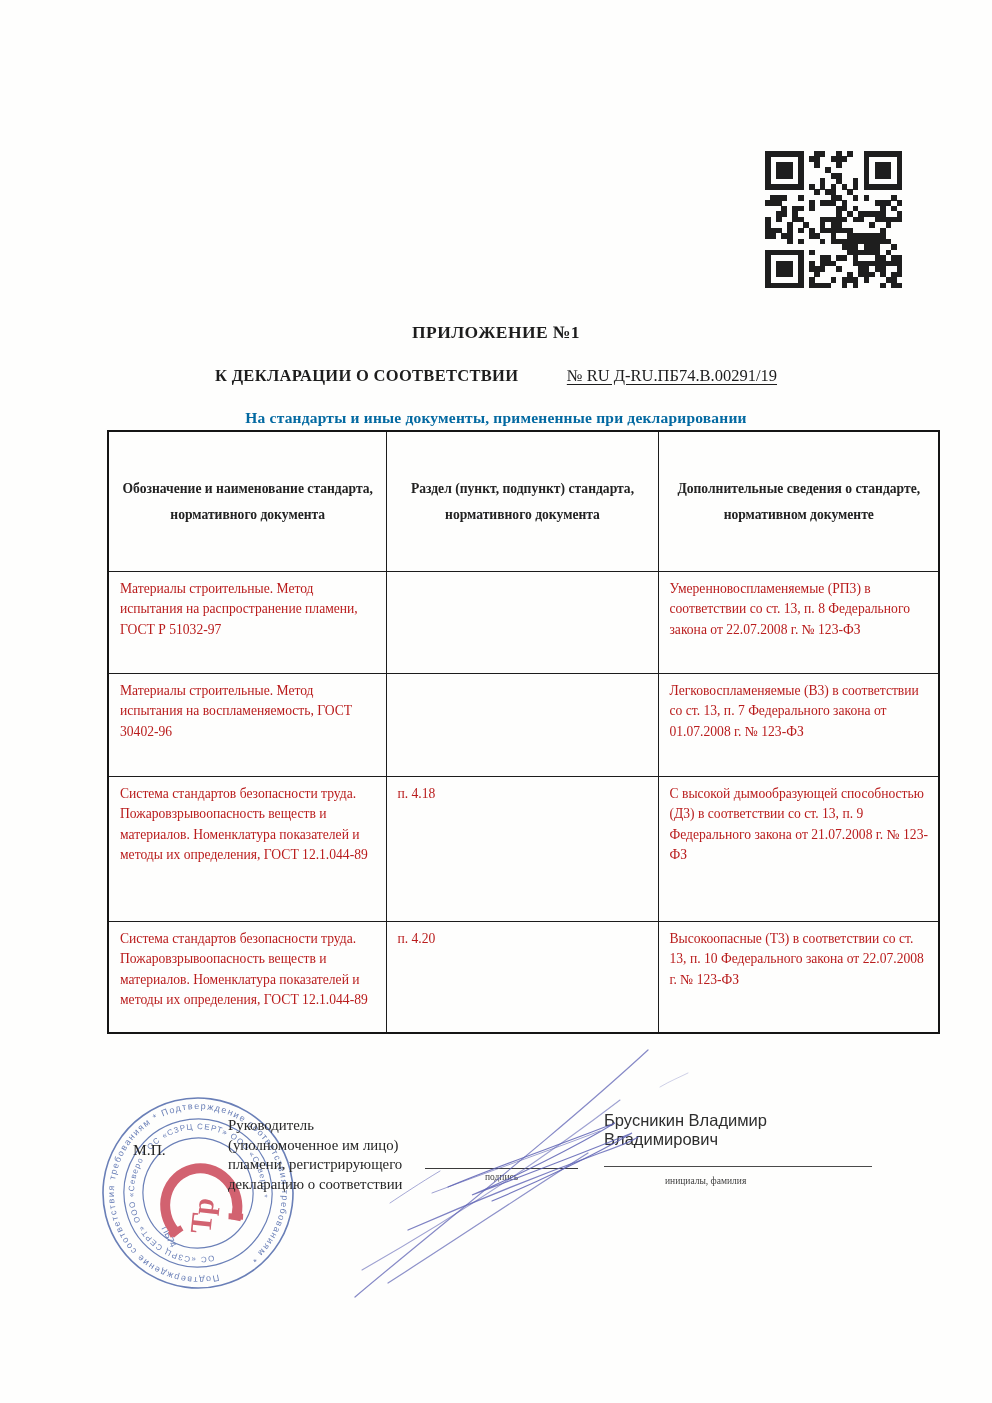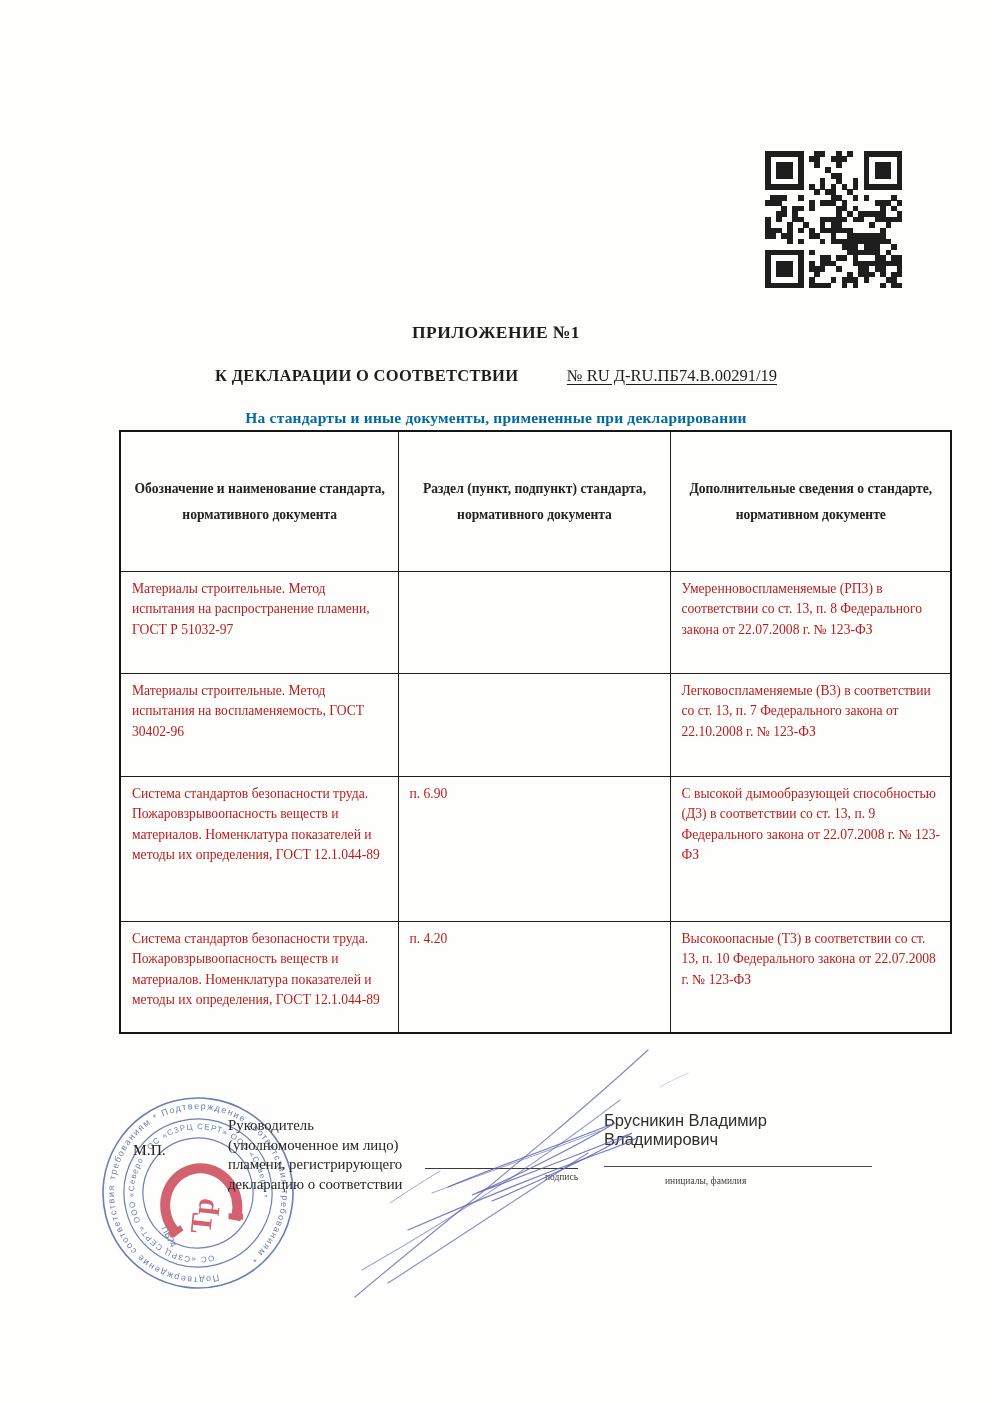"Обозначение и наименование стандарта," table.std { left: 119px -> 107px }
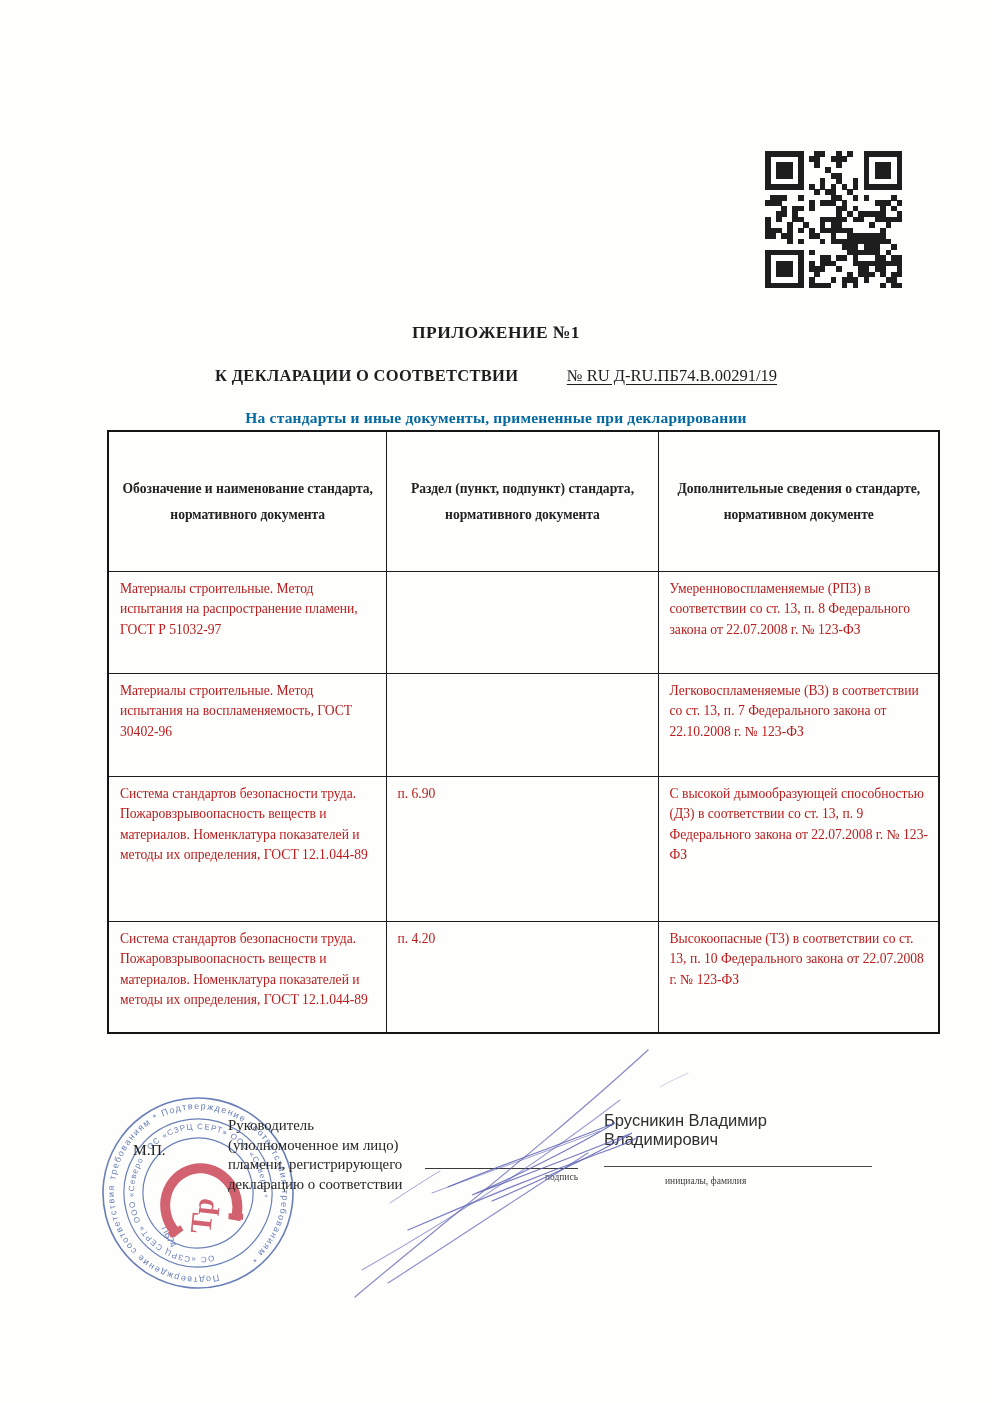"Легковоспламеняемые (В3) в соответствии" td { text: 22.10.2008 -> 01.07.2008 }
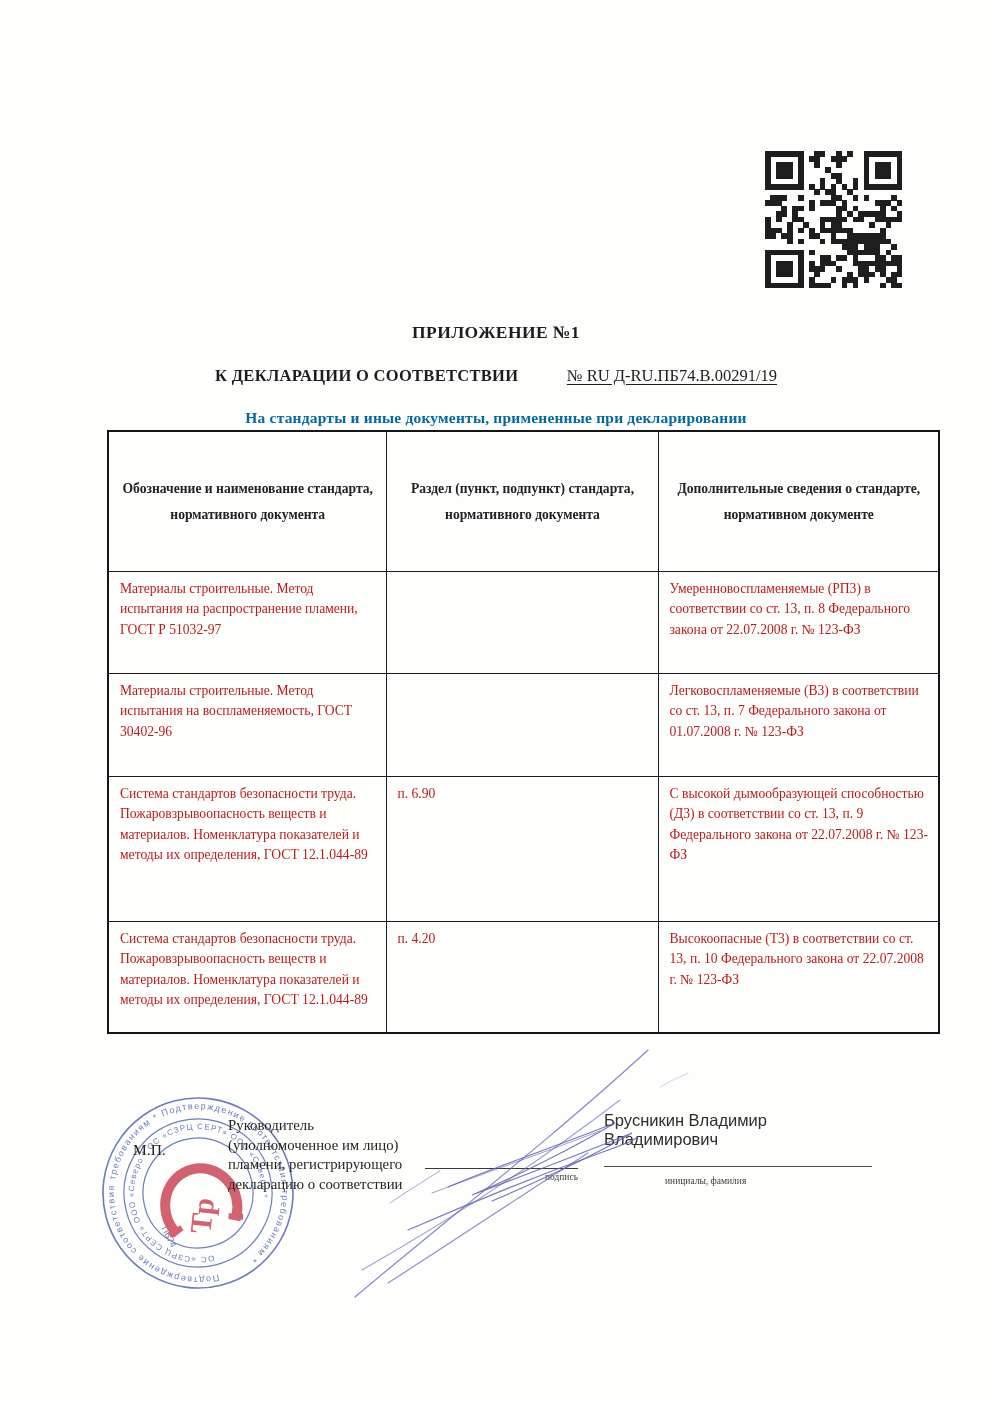"п. 6.90" td { text: 6.90 -> 4.18 }
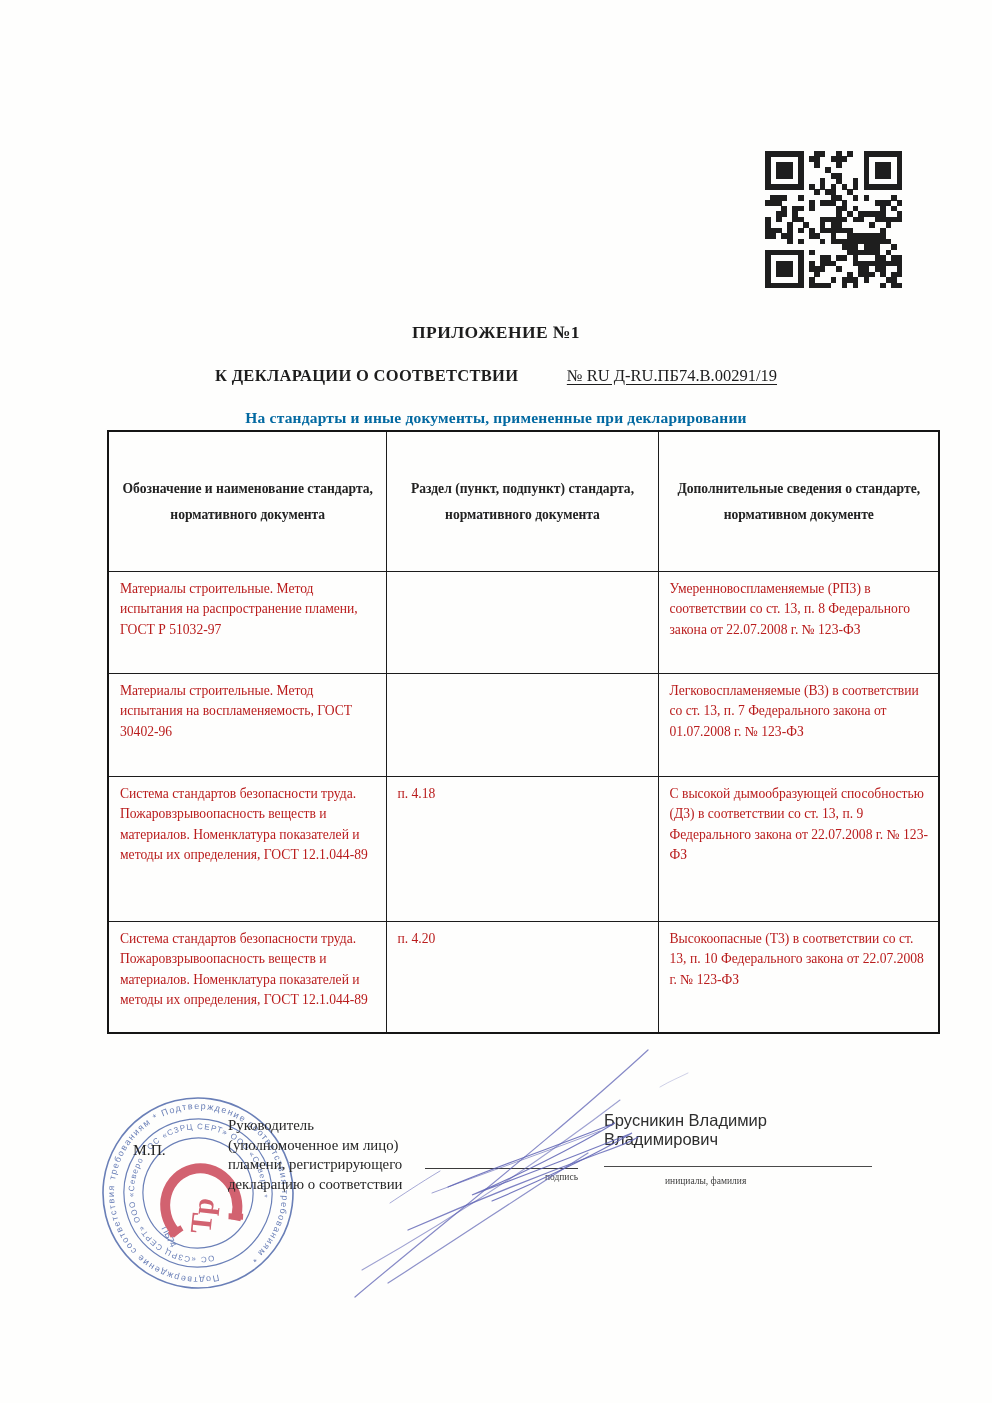"С высокой дымообразующей способностью" td { text: 22.07.2008 -> 21.07.2008 }
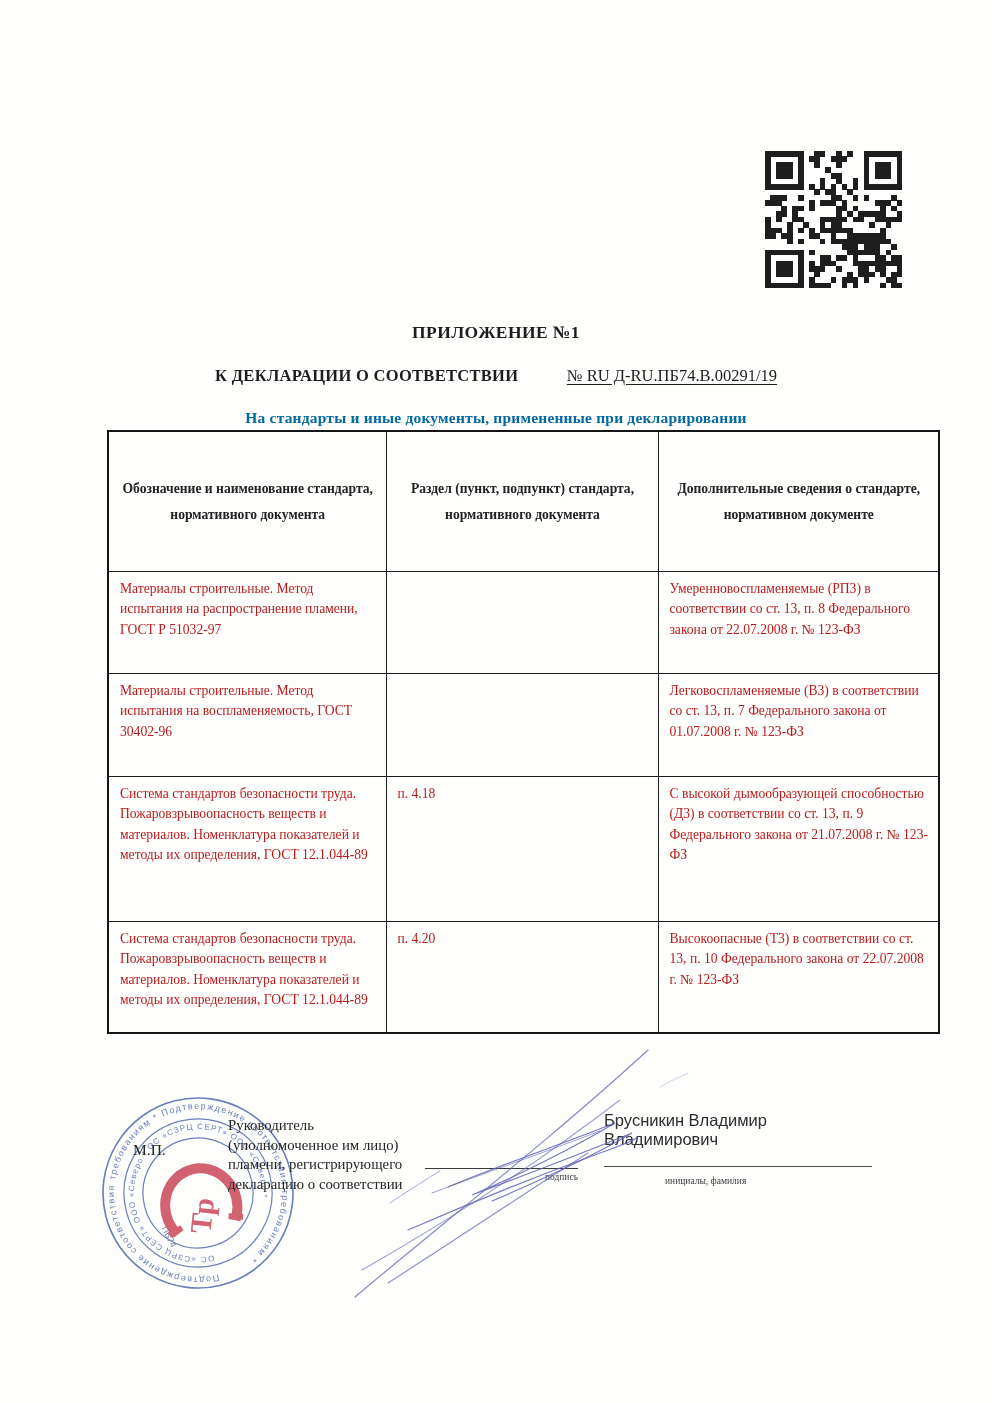"подпись" .sigcap { text-align: right -> center }
